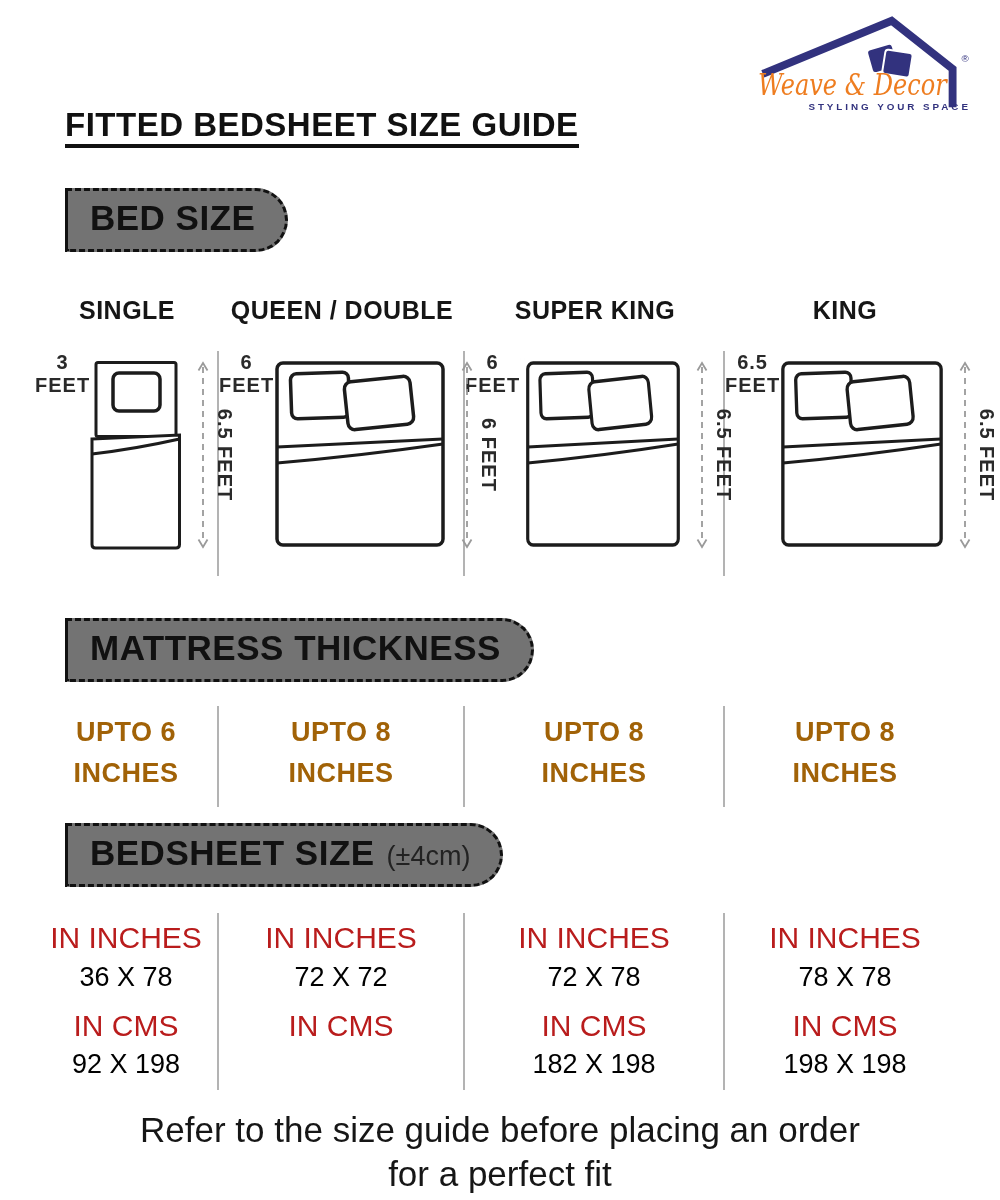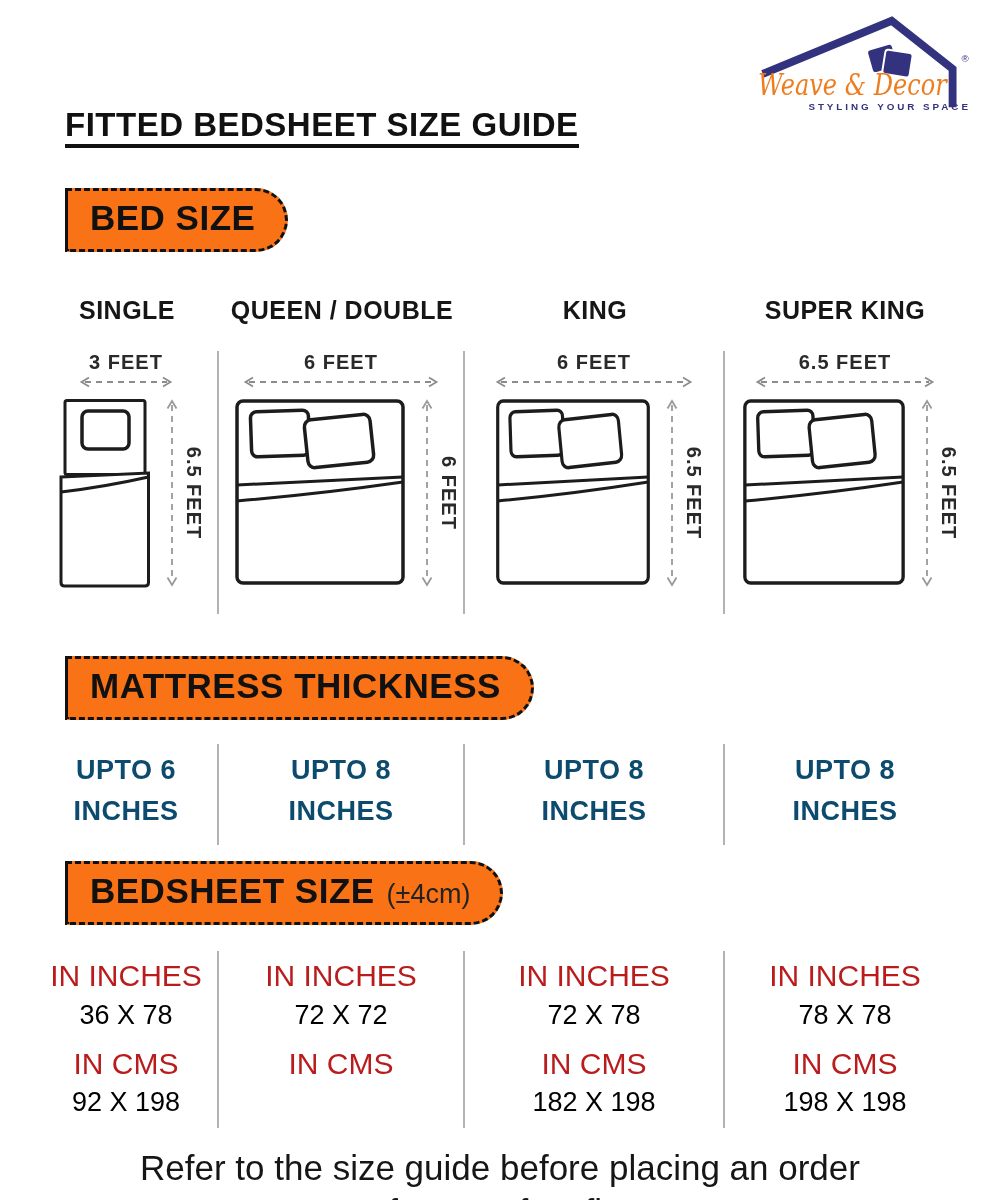"BED SIZE" .pill { background: #f97316 -> #737373 }
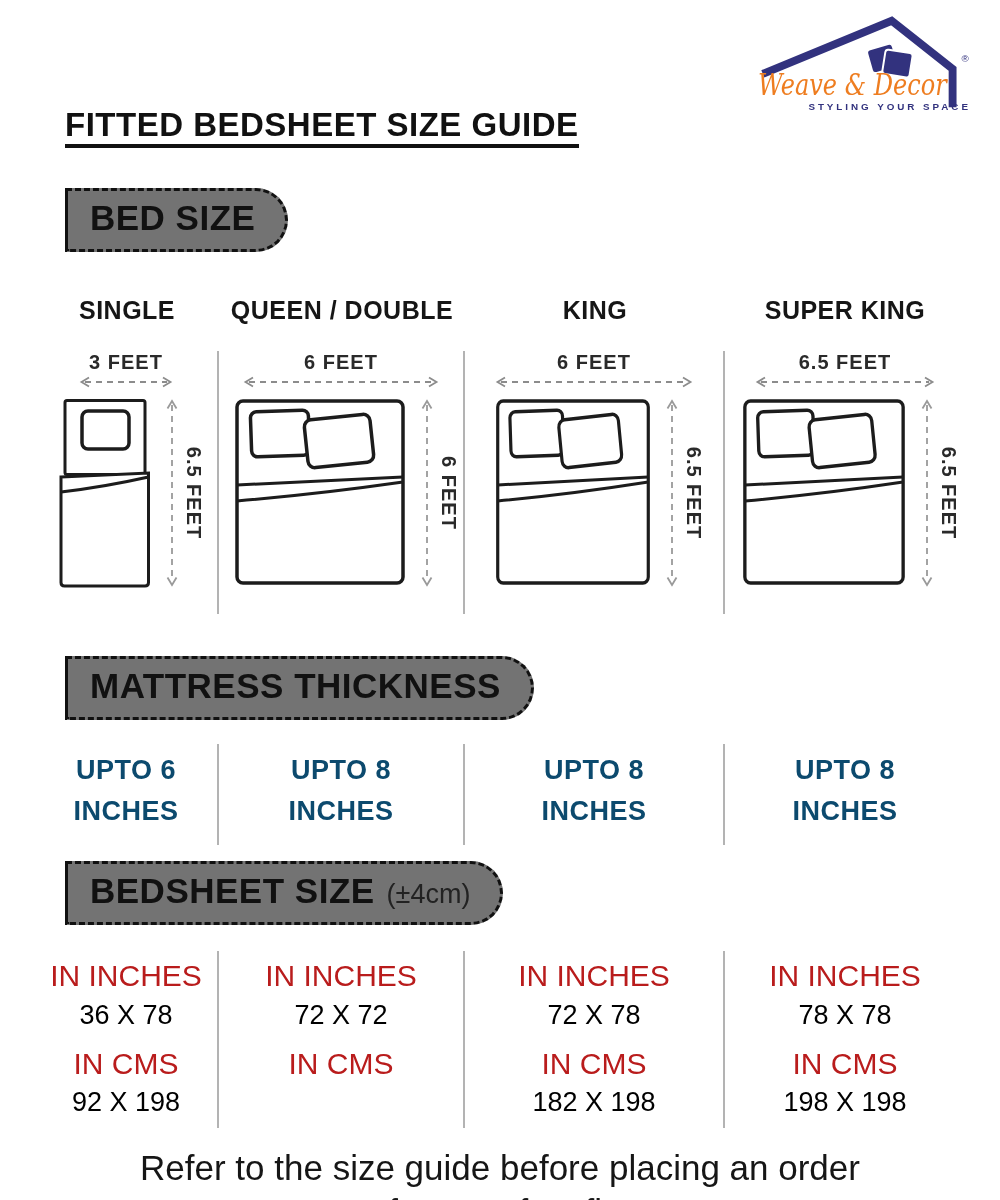"KING" div.cell { order: before "SUPER KING" -> after "SUPER KING" }
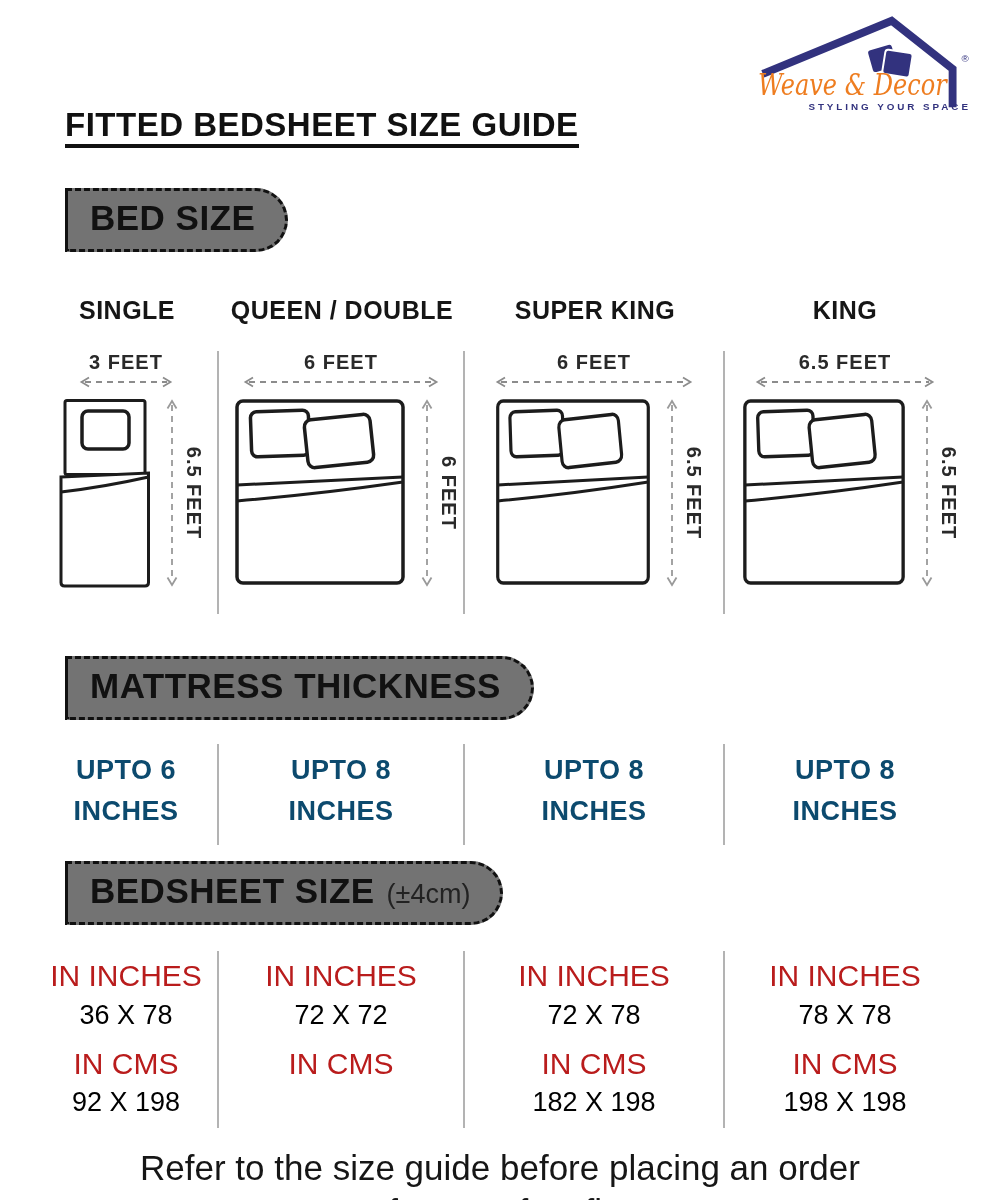"3 FEET" .beds .cell { align-items: center -> none; flex-direction: column -> row }
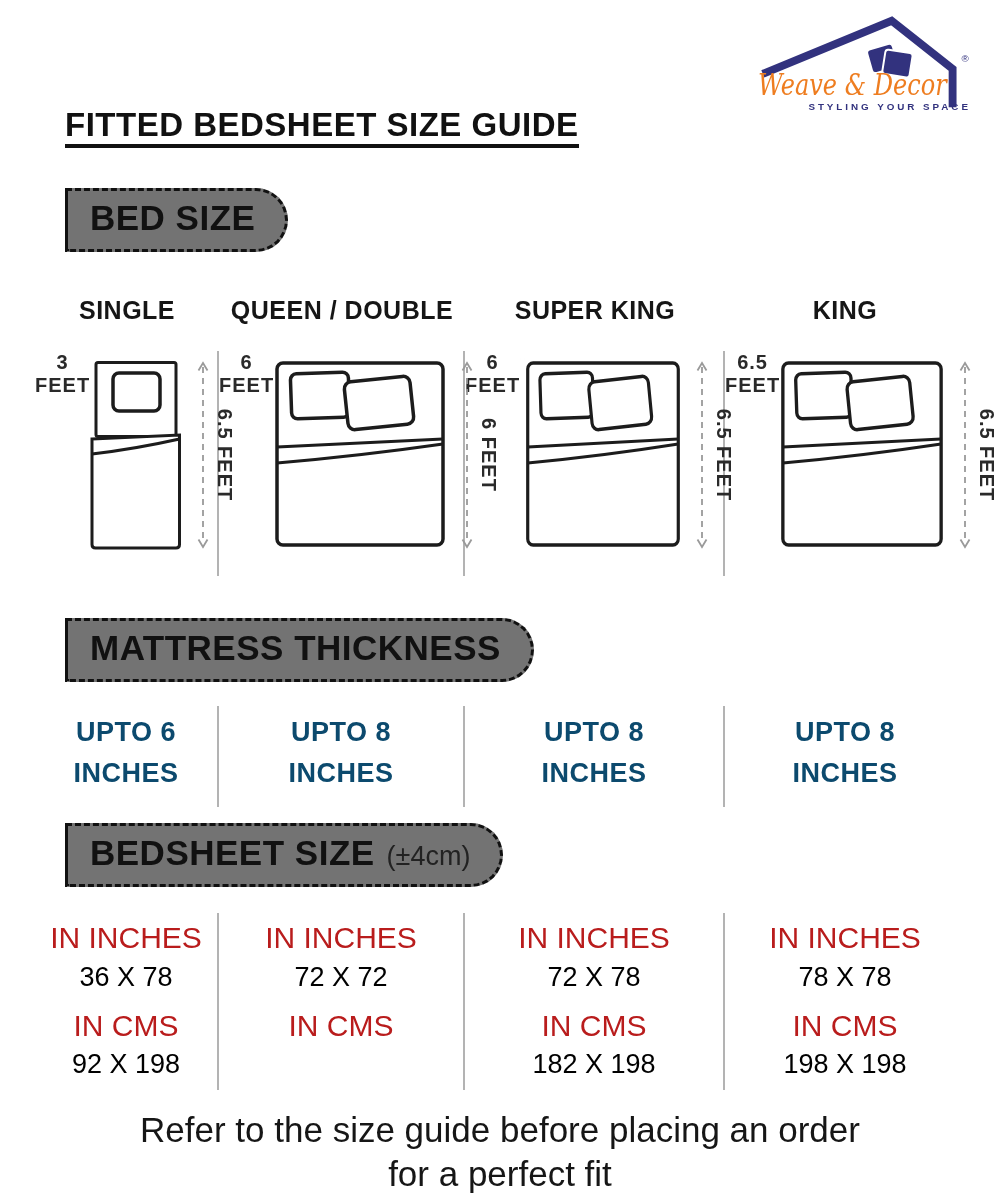"UPTO 6" .mattress-grid .cell { color: #0c4a6e -> #a16207 }
